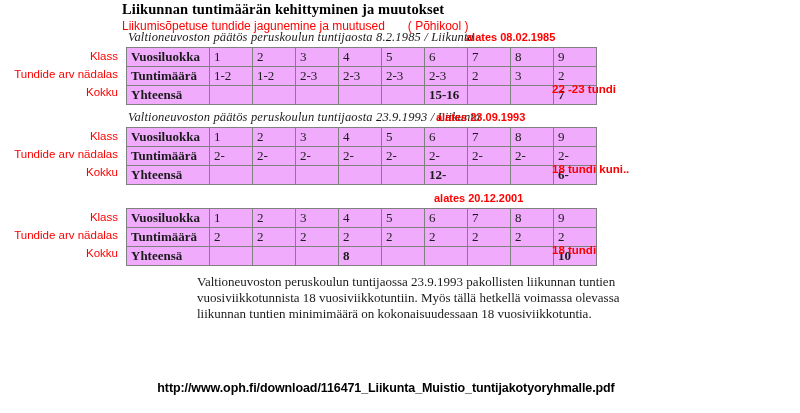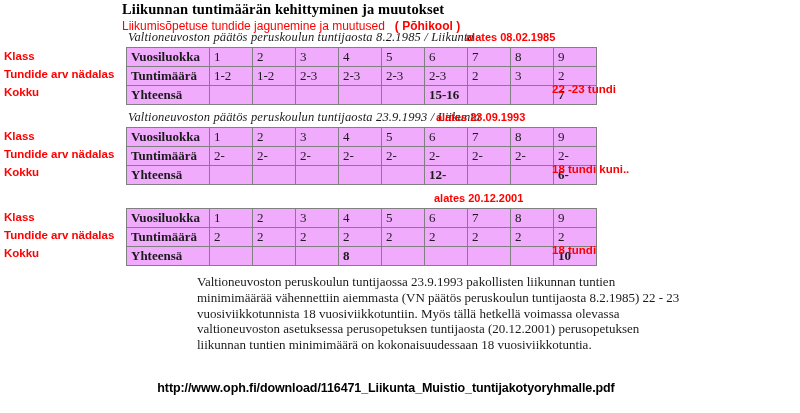"( Põhikool )" .doc-subtitle .paren { font-weight: bold -> normal; margin-left: 10px -> 23px }
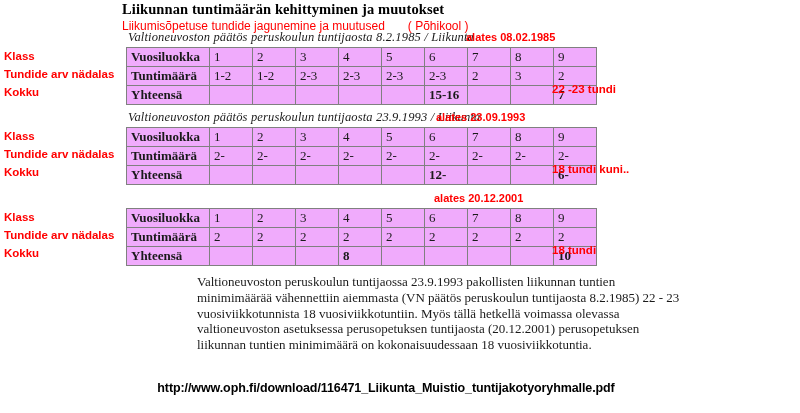"Klass" .rowlabels { font-weight: bold -> normal; text-align: none -> right }
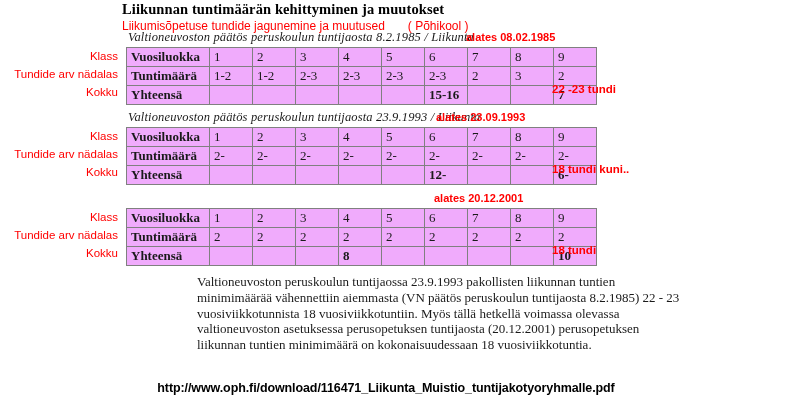"minimimäärää vähennettiin aiemmasta (VN" span { html: <span>minimimäärää vähennettiin aiemmasta (VN päätös peruskoulun tuntijaosta 8.2.1985) 22 - 23</span> -> none }
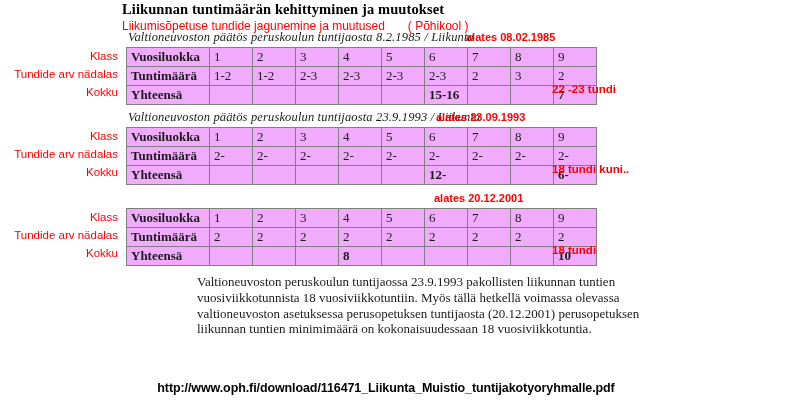"valtioneuvoston asetuksessa" span { html: <span>valtioneuvoston asetuksessa perusopetuksen tuntijaosta (20.12.2001) perusopetuksen</span> -> none }
